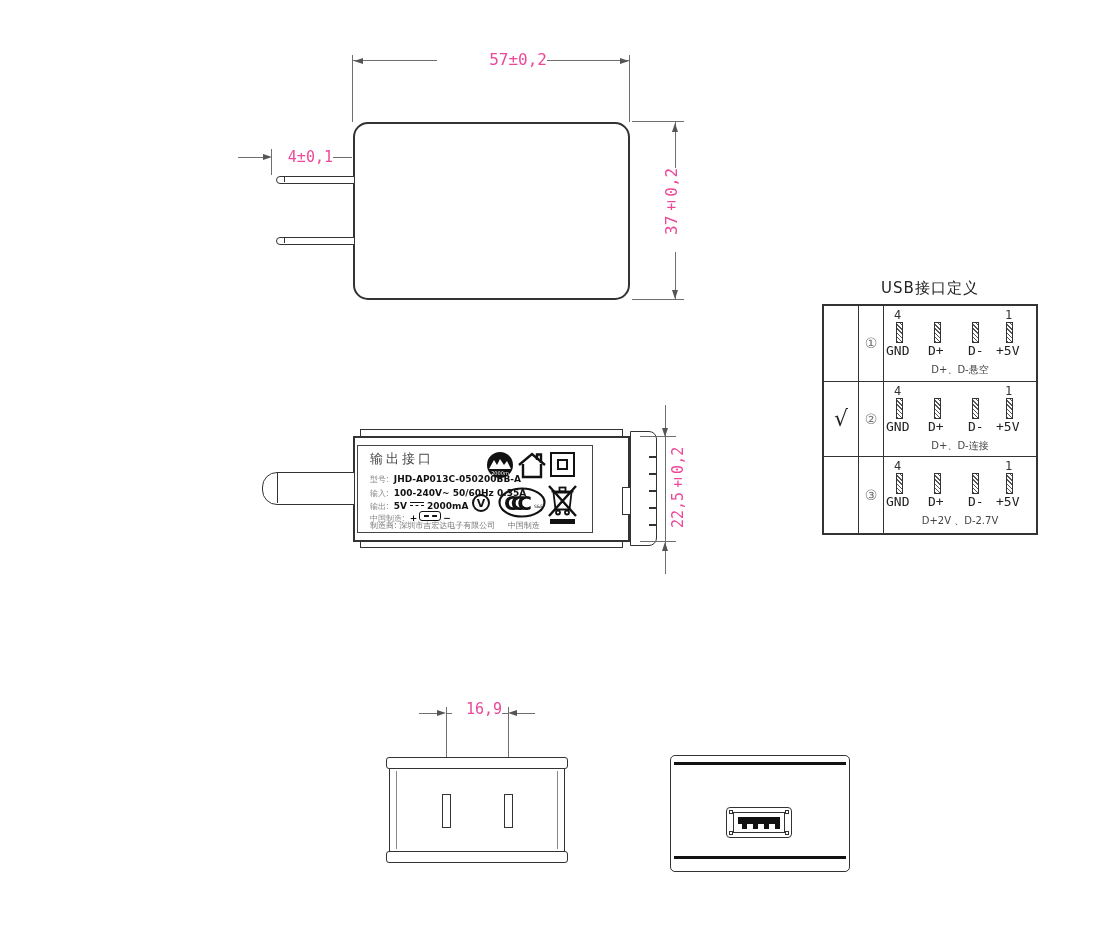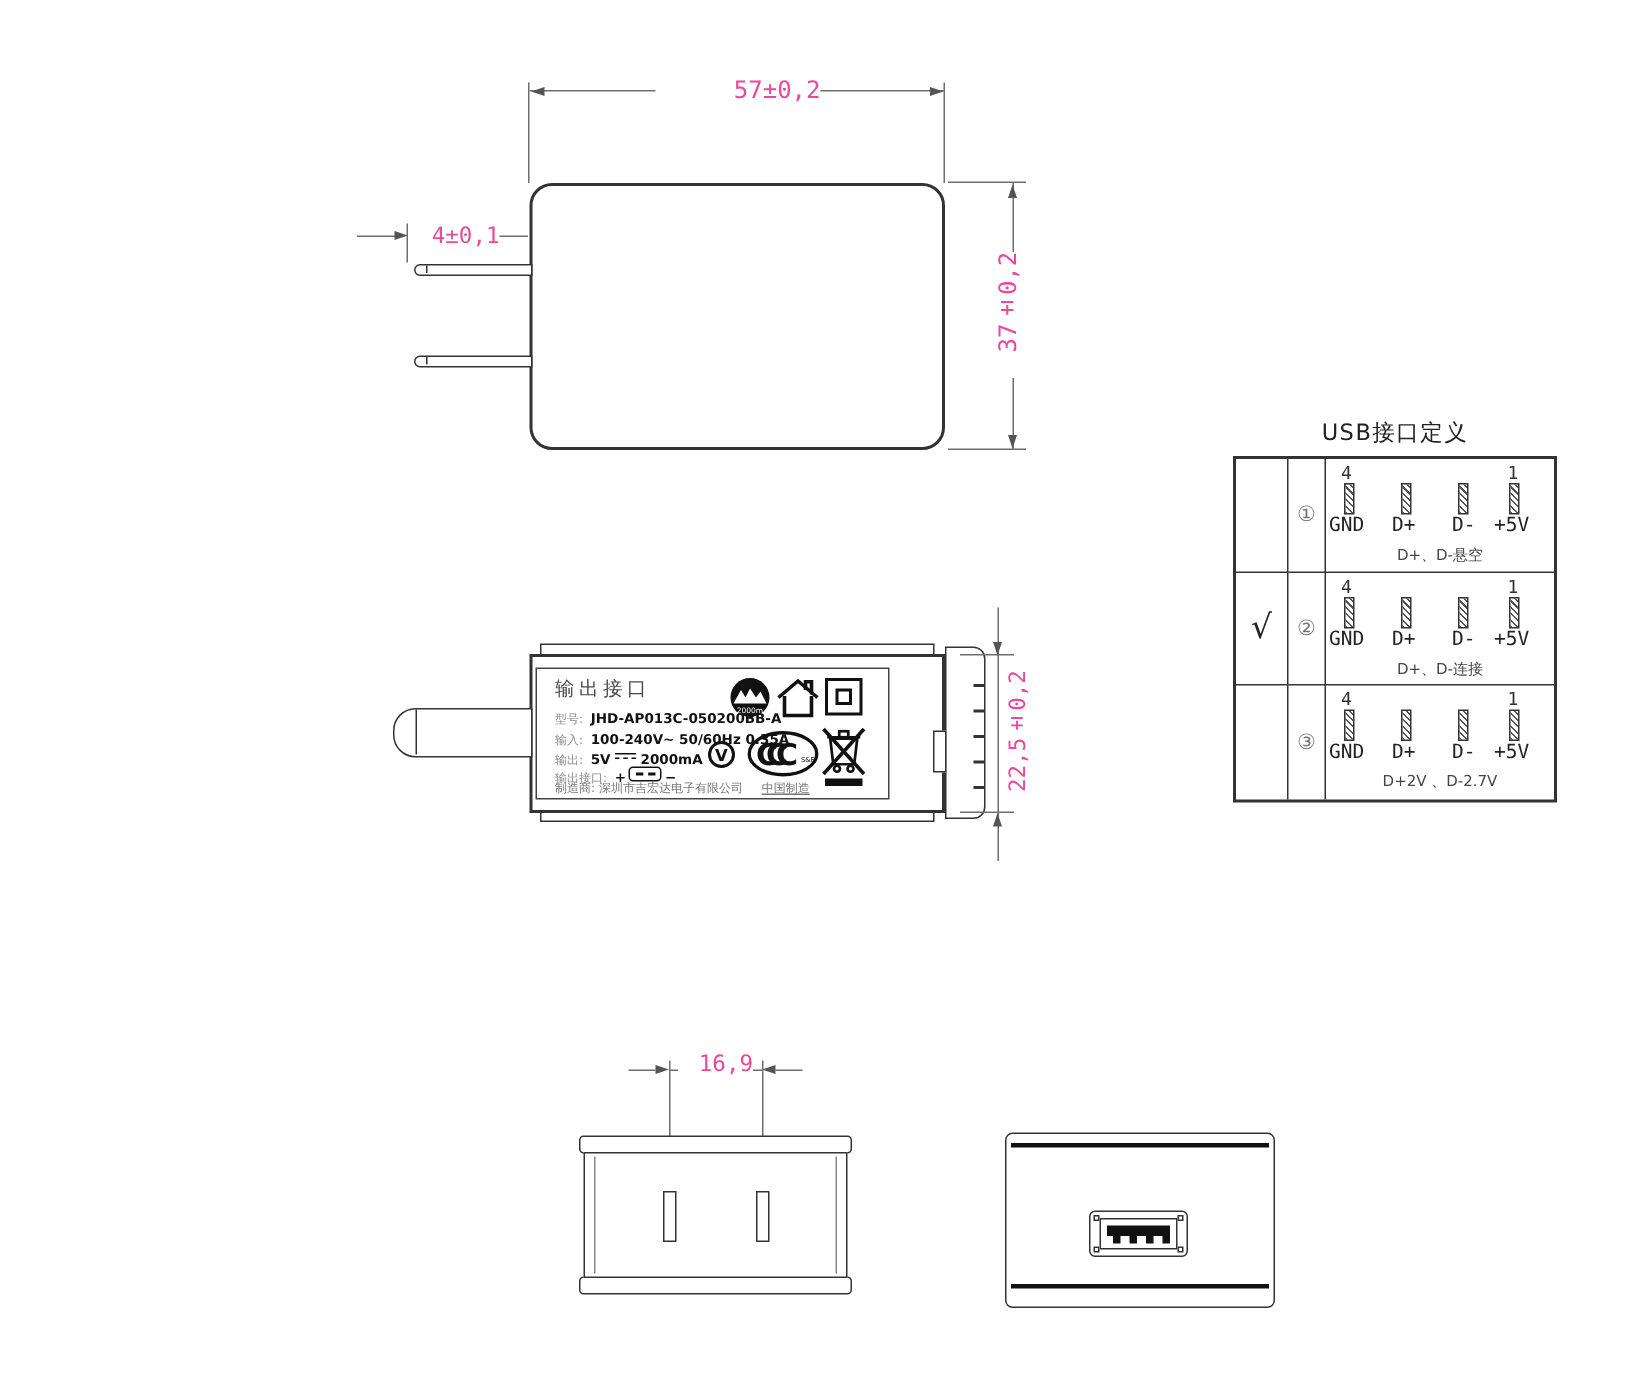"输出接口:" span.fld { text: 输出接口 -> 中国制造 }
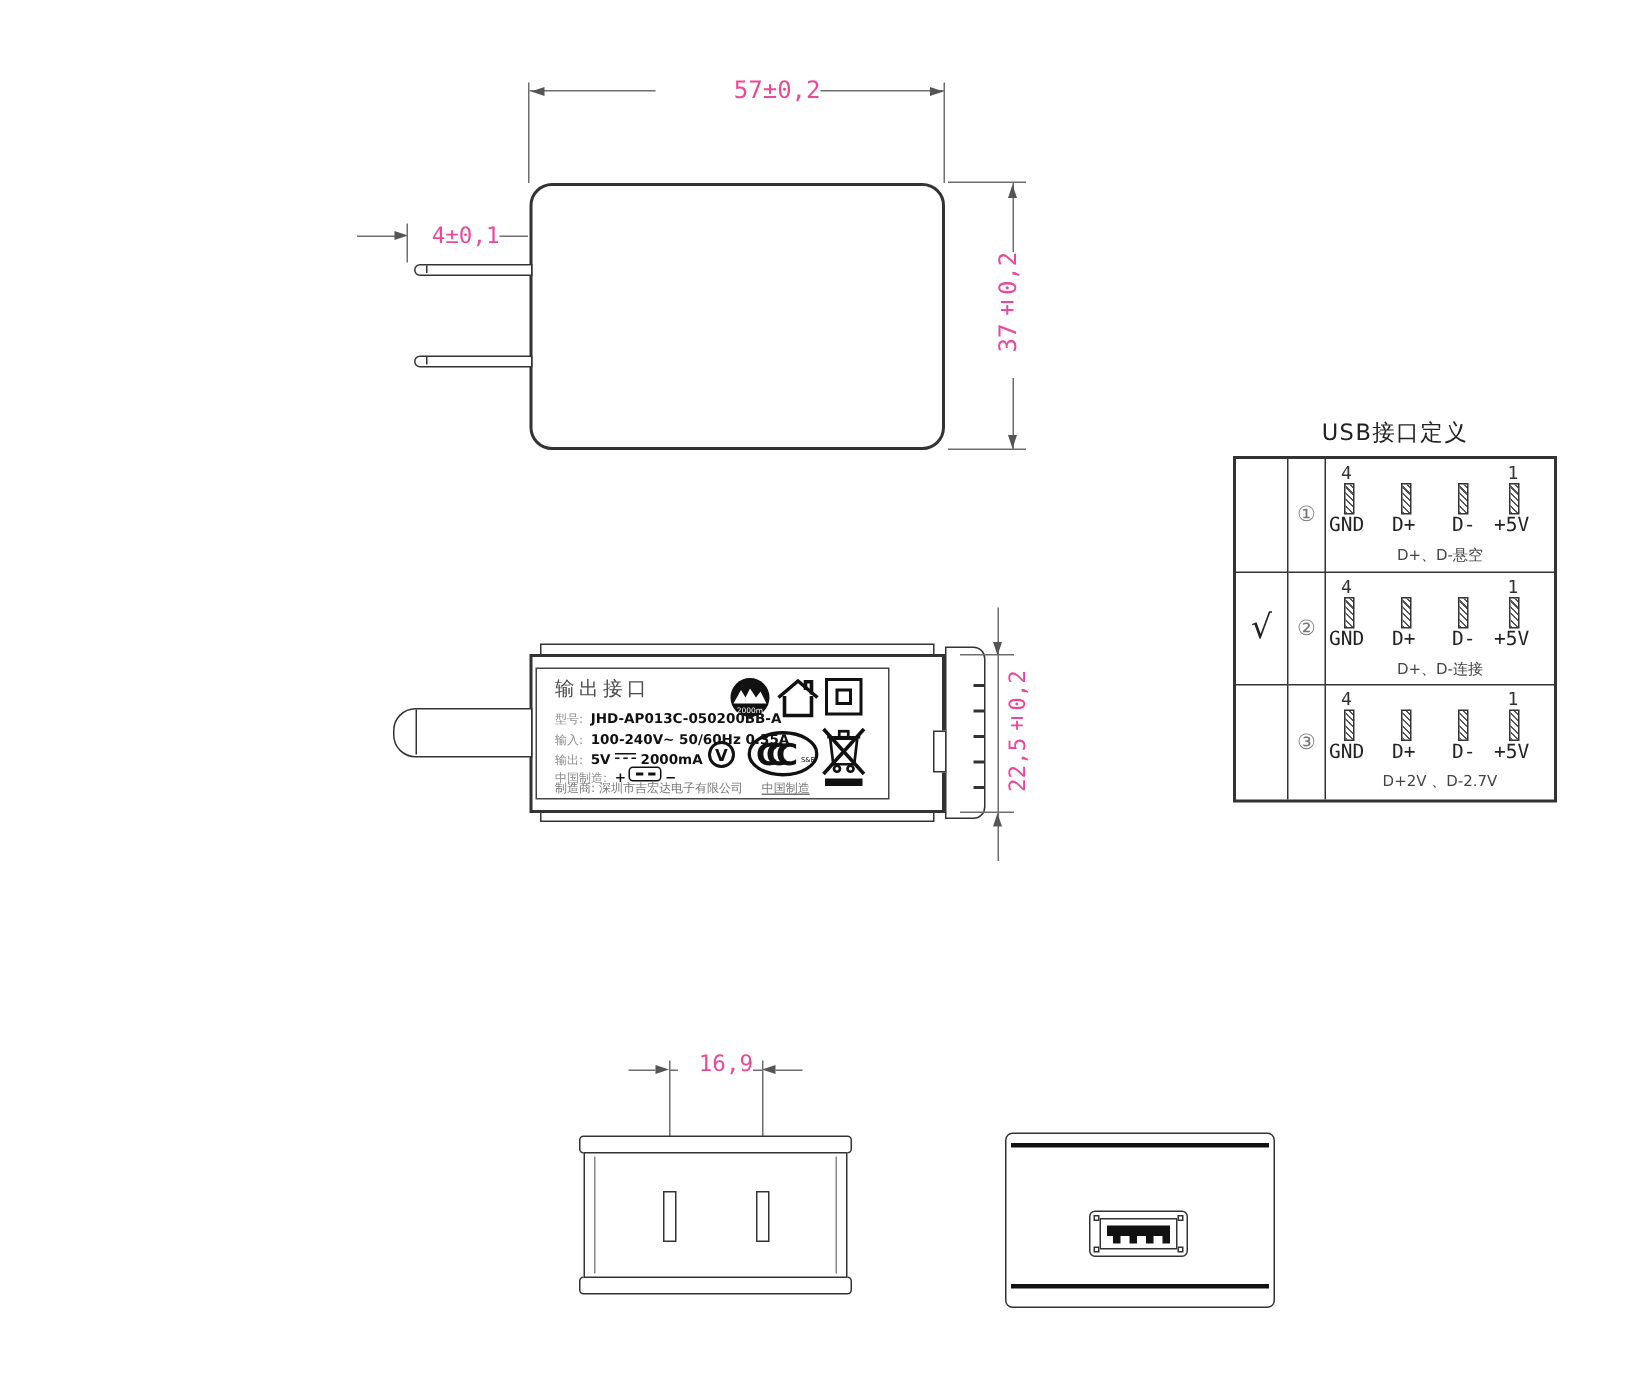"中国制造" span { text-decoration: underline -> none }
